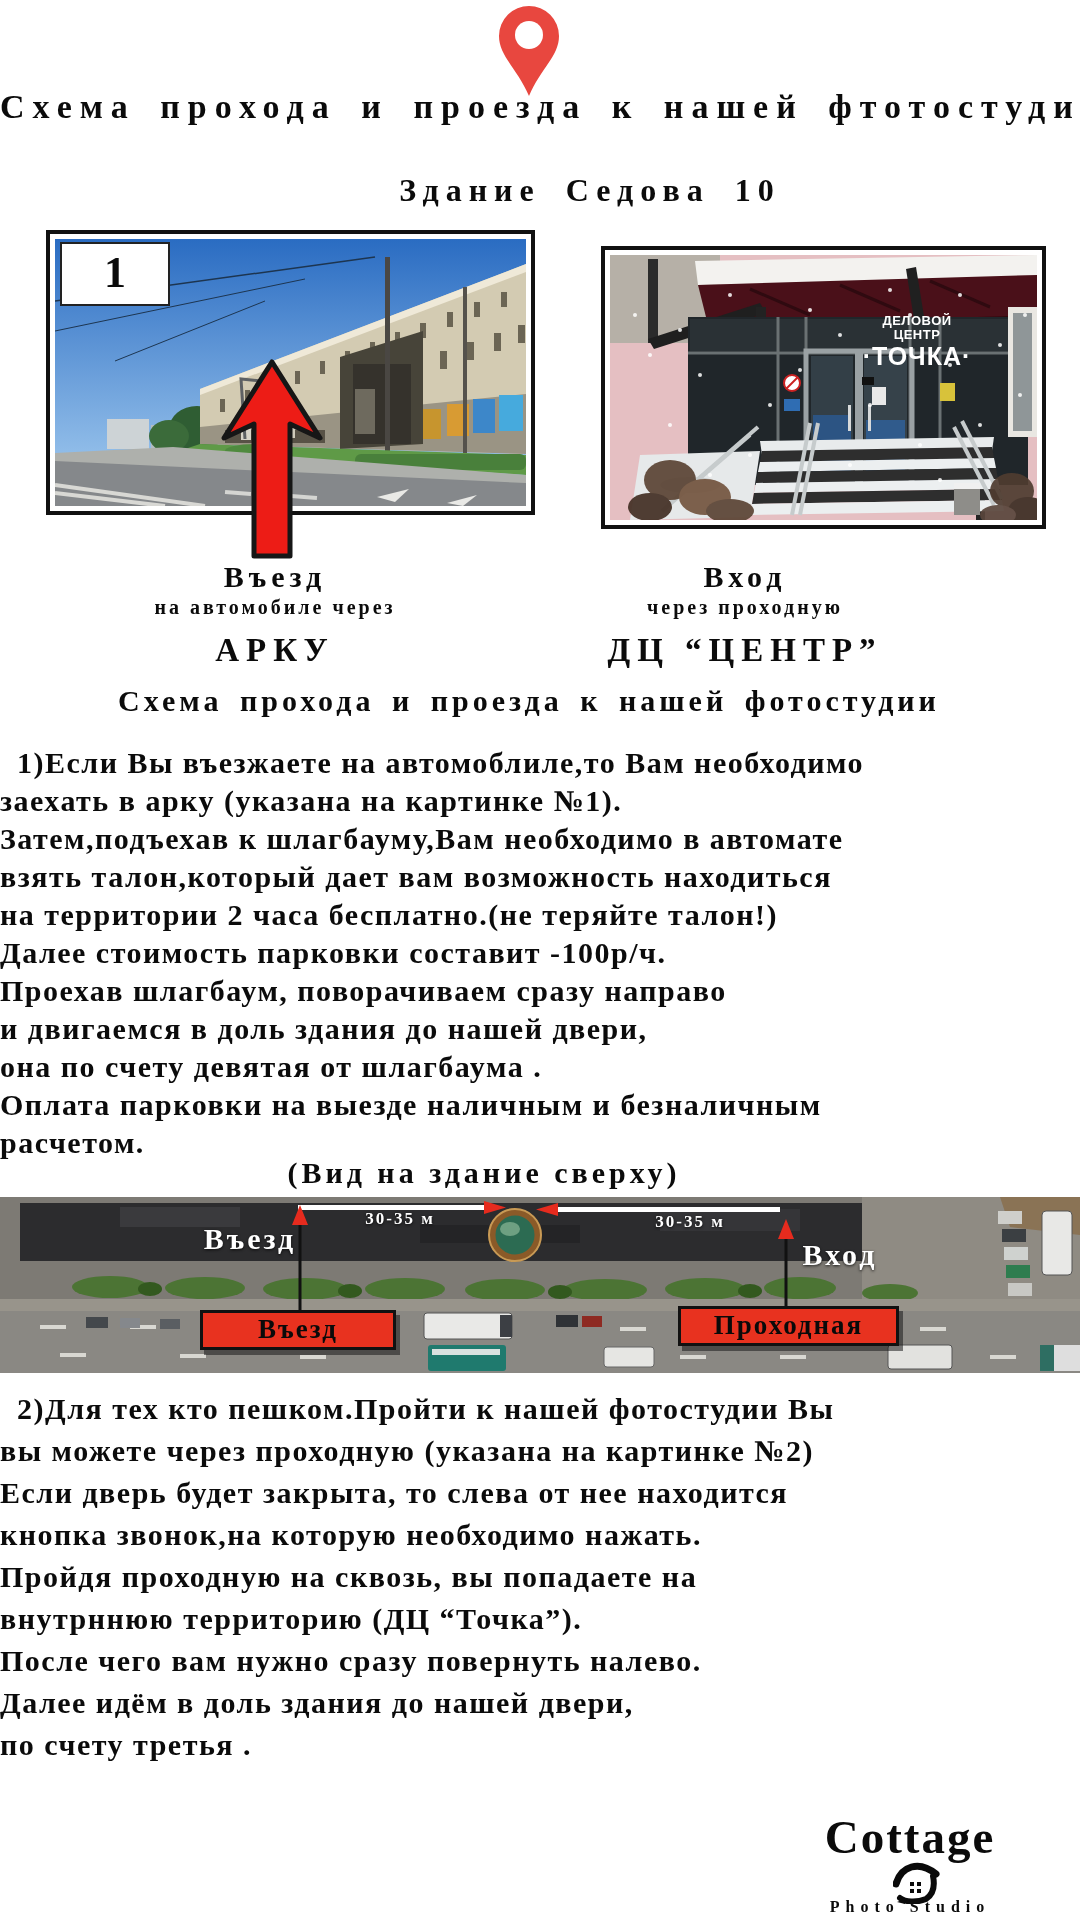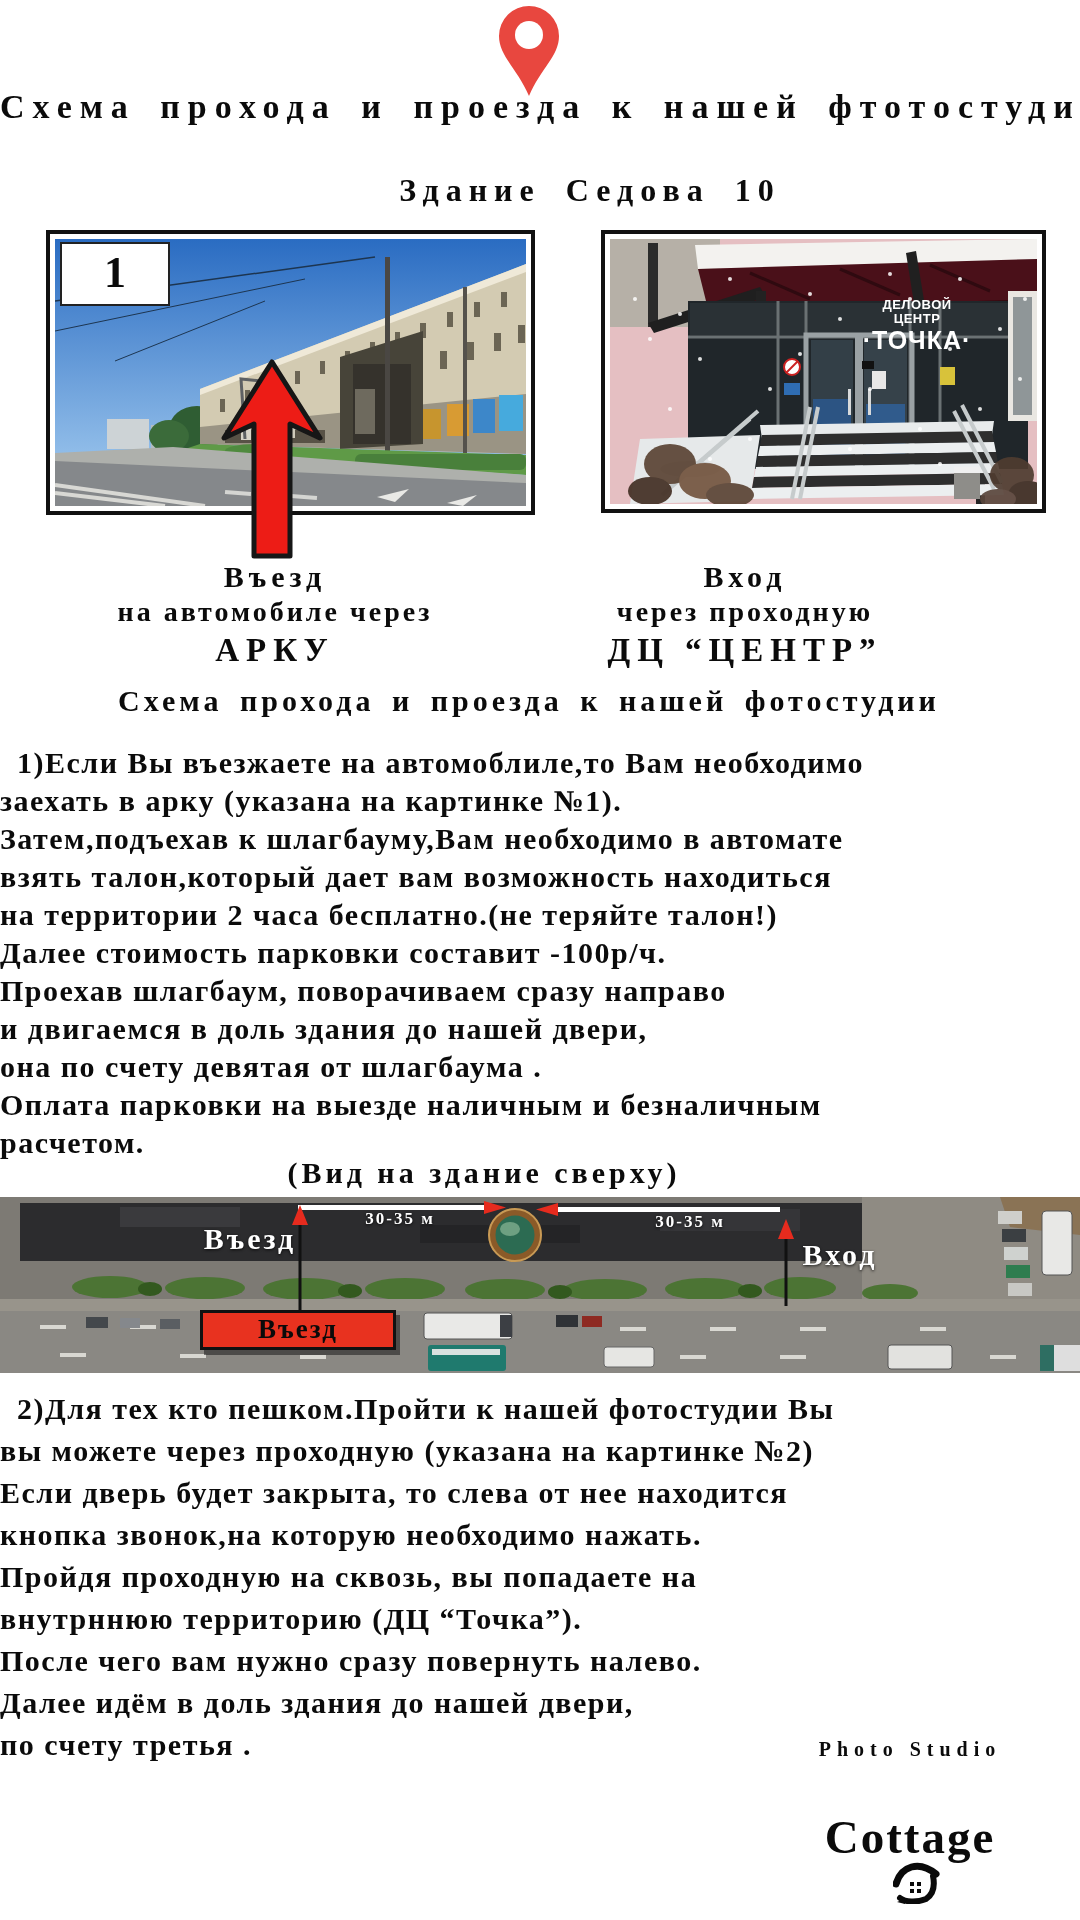"ДЕЛОВОЙ ЦЕНТР" #photo2 { top: 230px -> 246px }
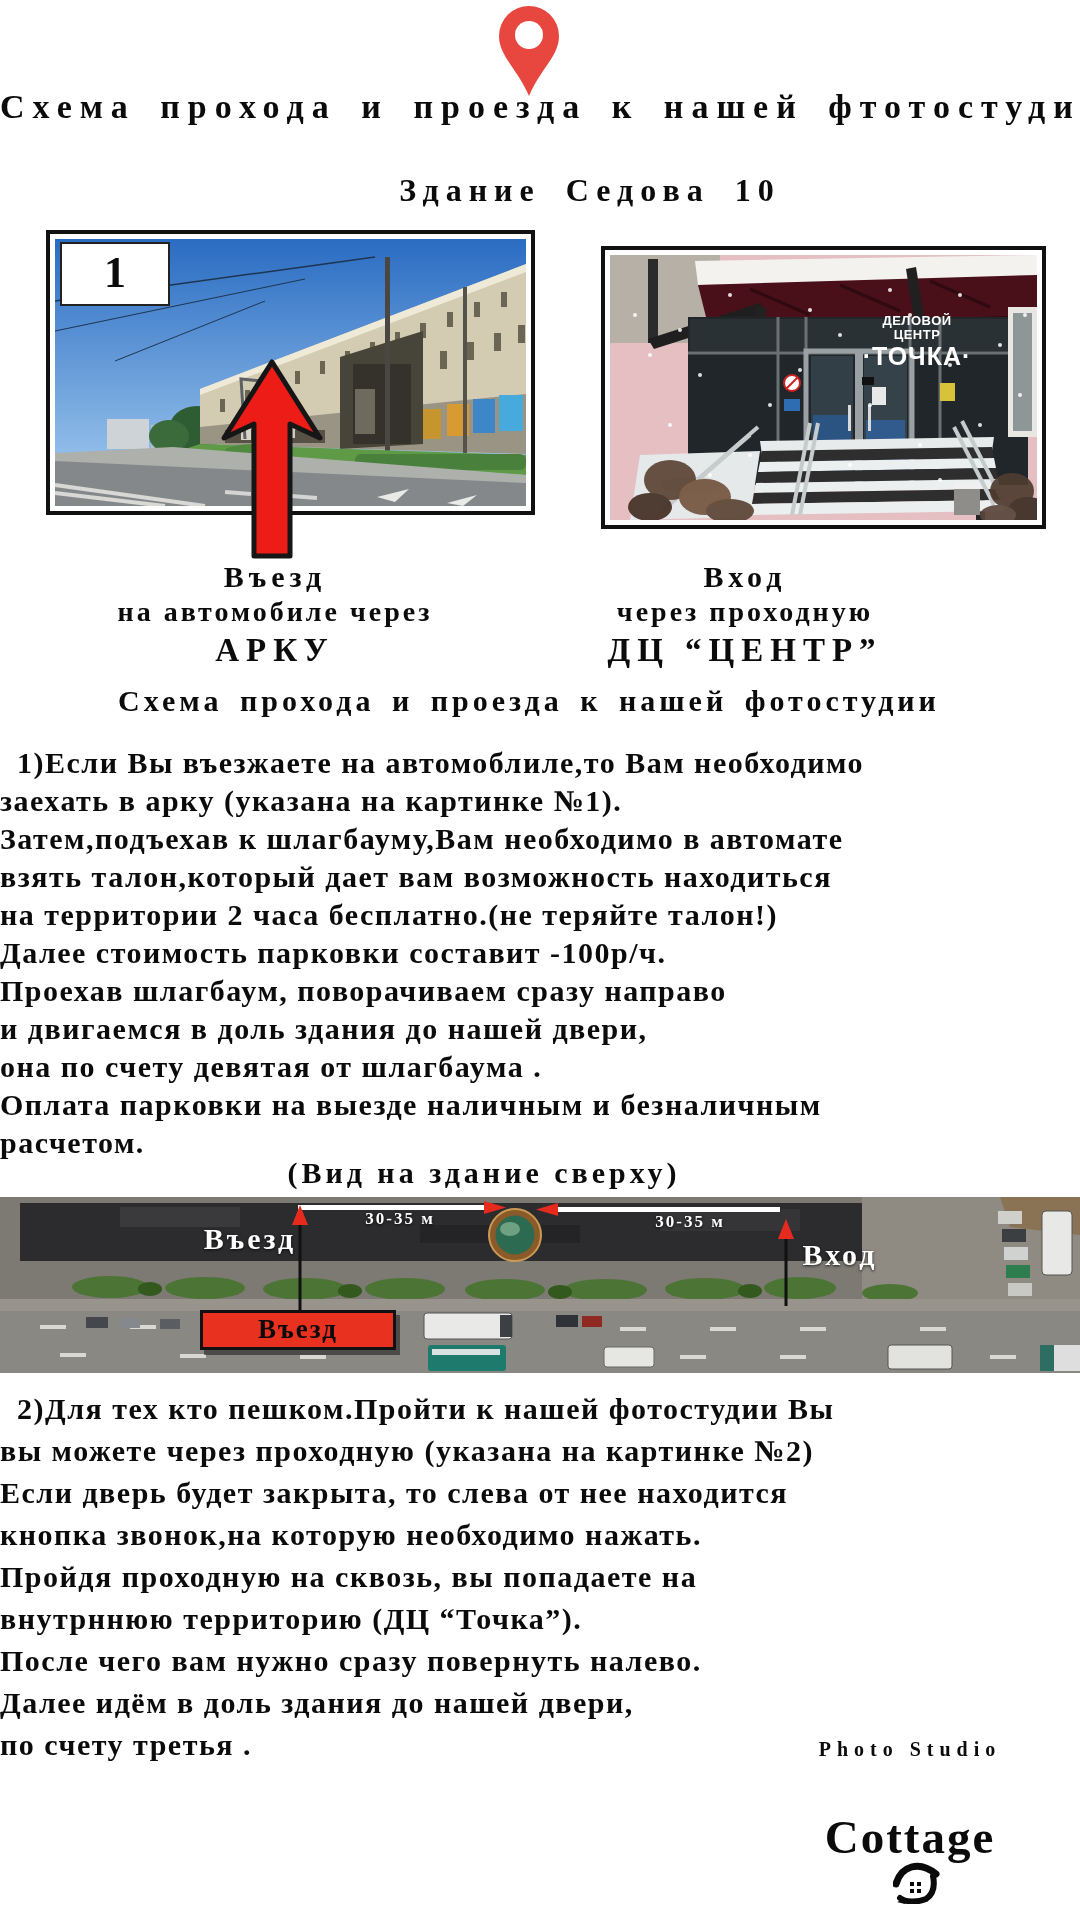"на автомобиле через" .cap2 { font-size: 28px -> 20px }
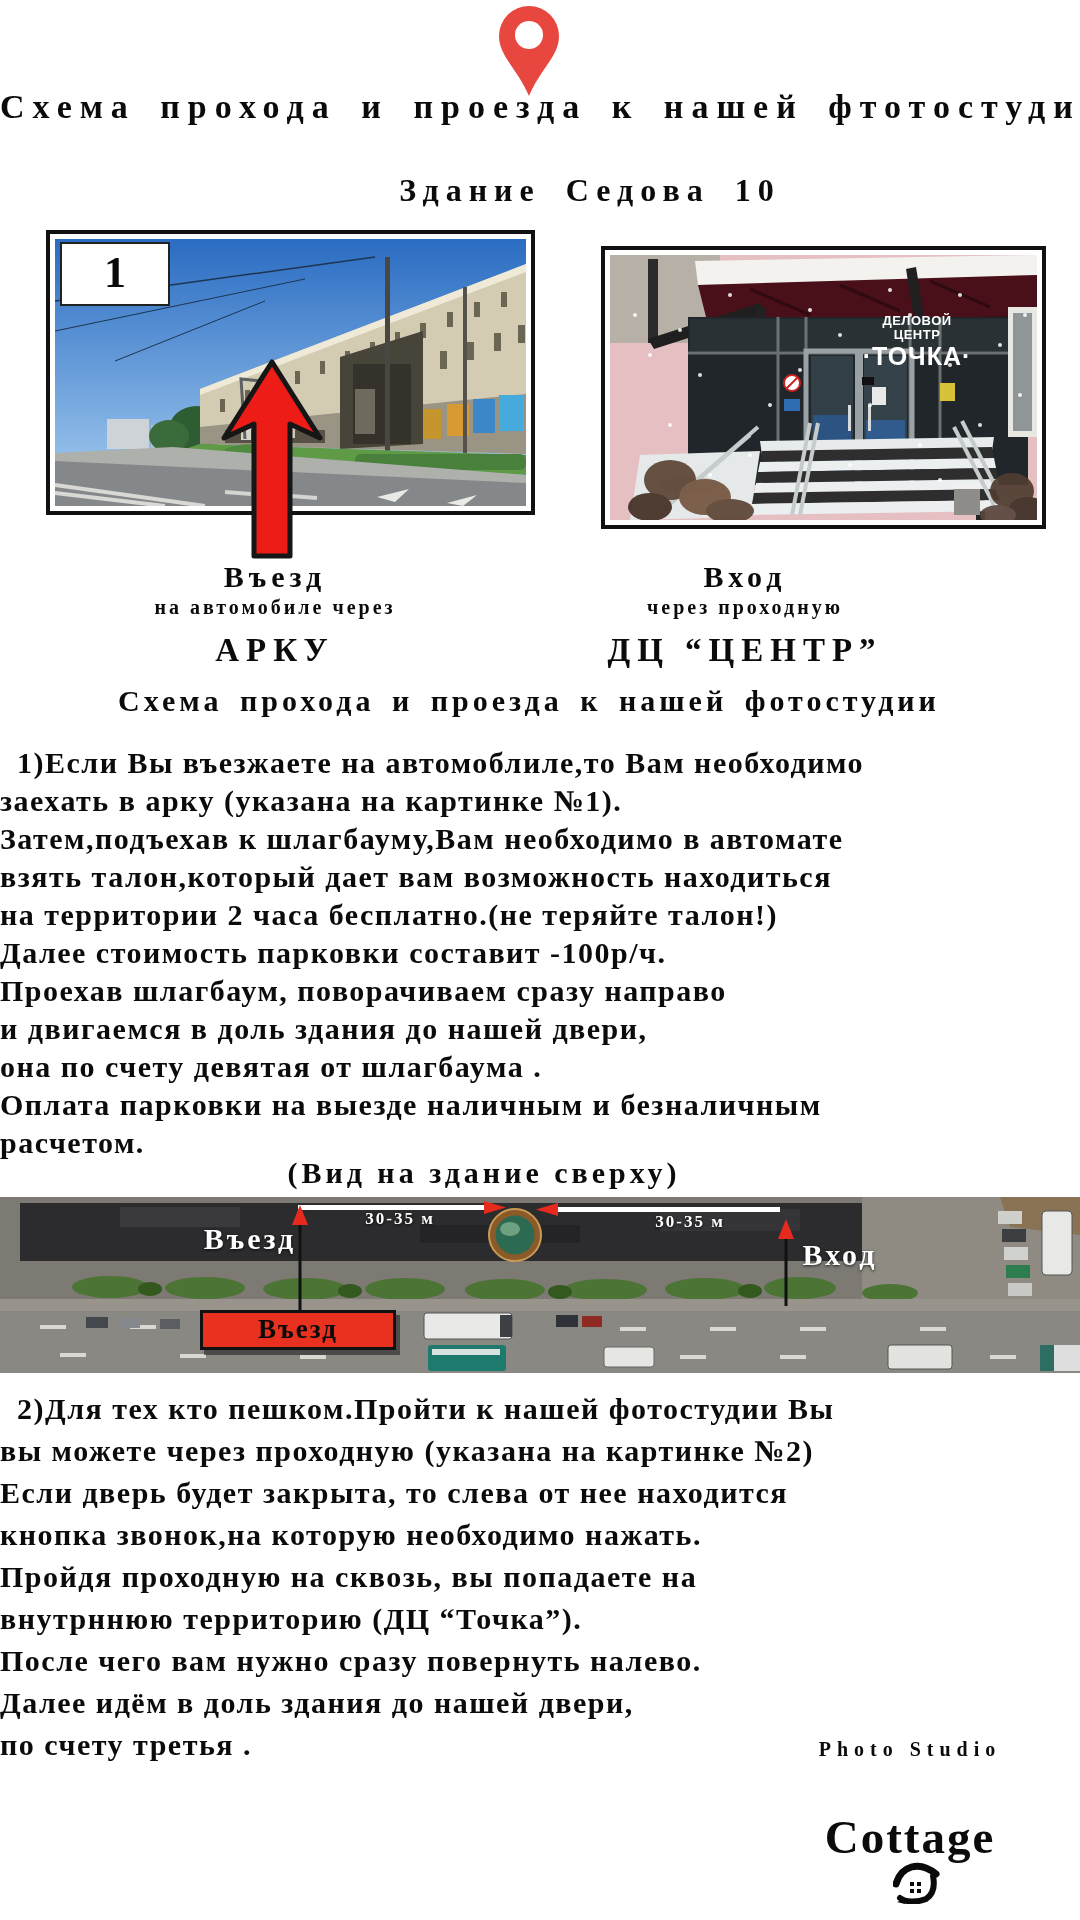"Проходная" div.abs { html: none -> <div>Проходная</div> }
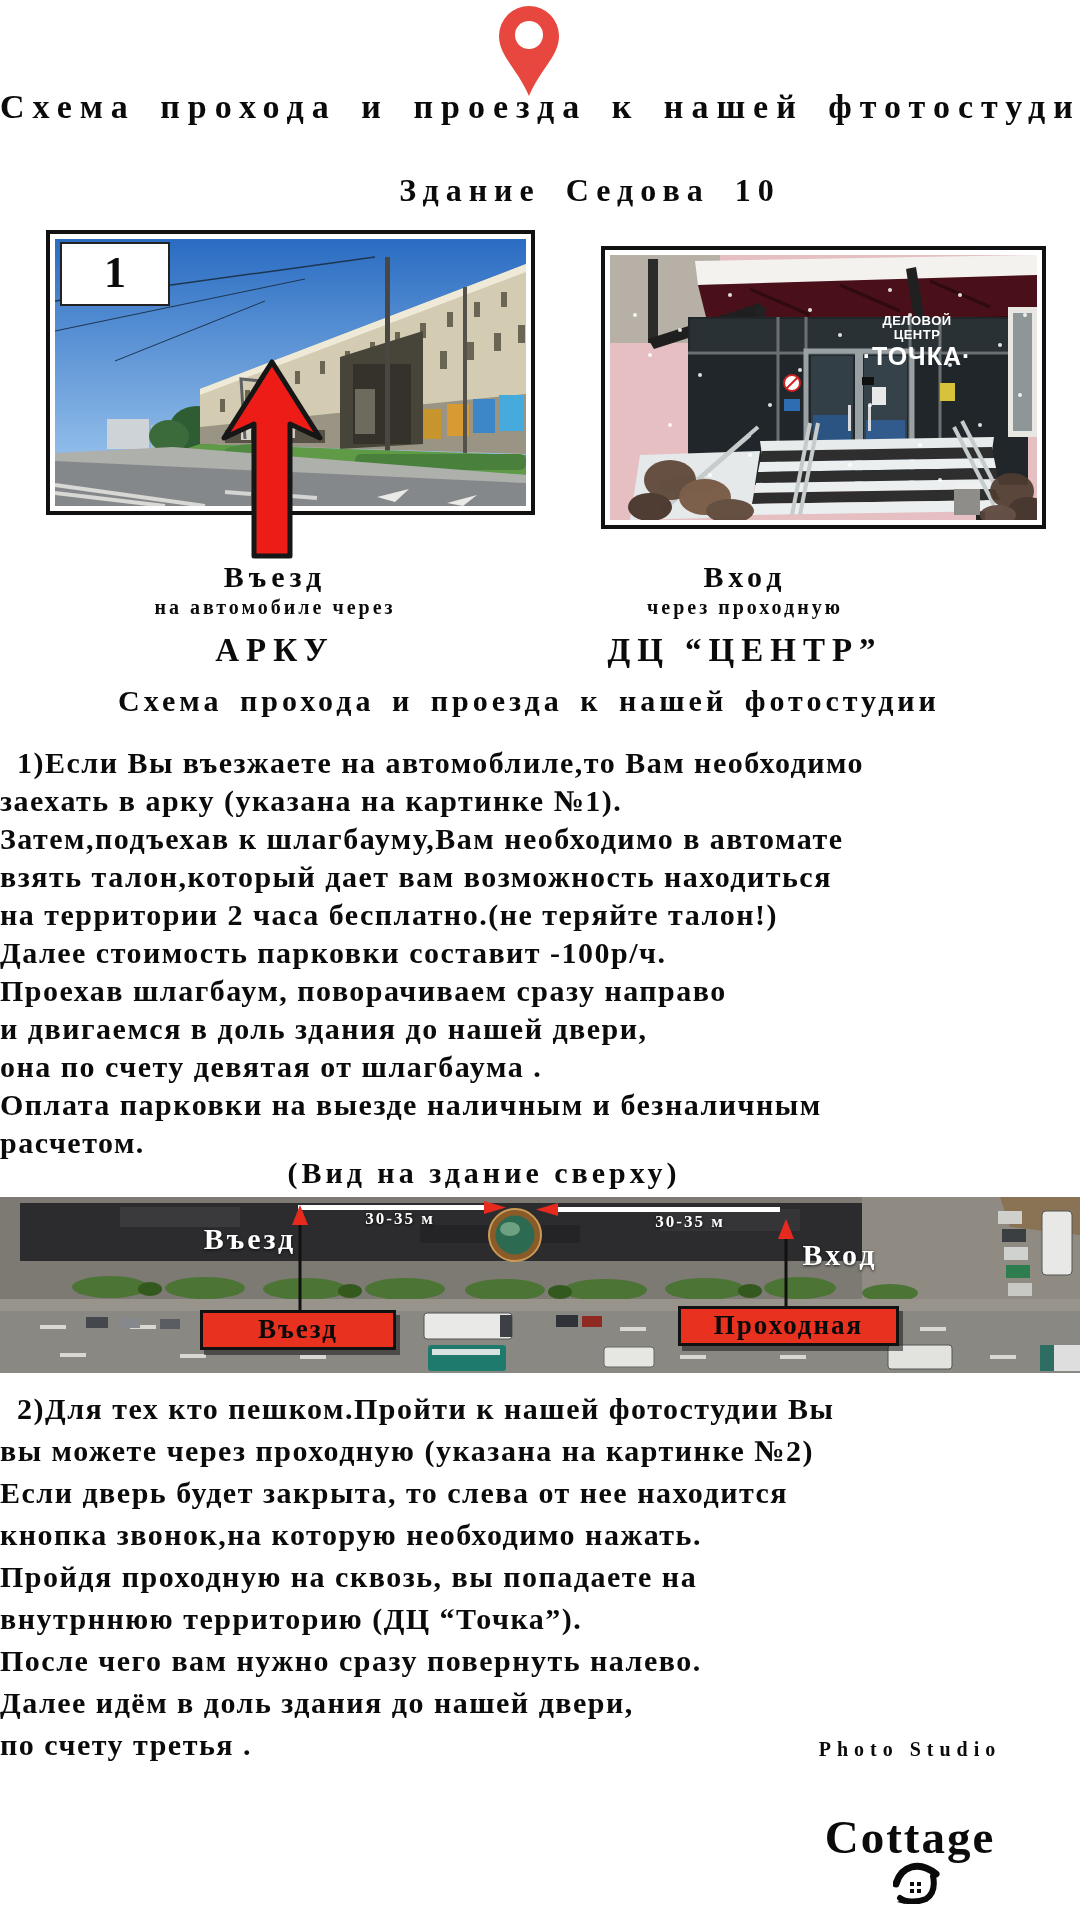"Photo Studio" .logo-tag { font-size: 20px -> 16px; top: 1738px -> 1898px }
